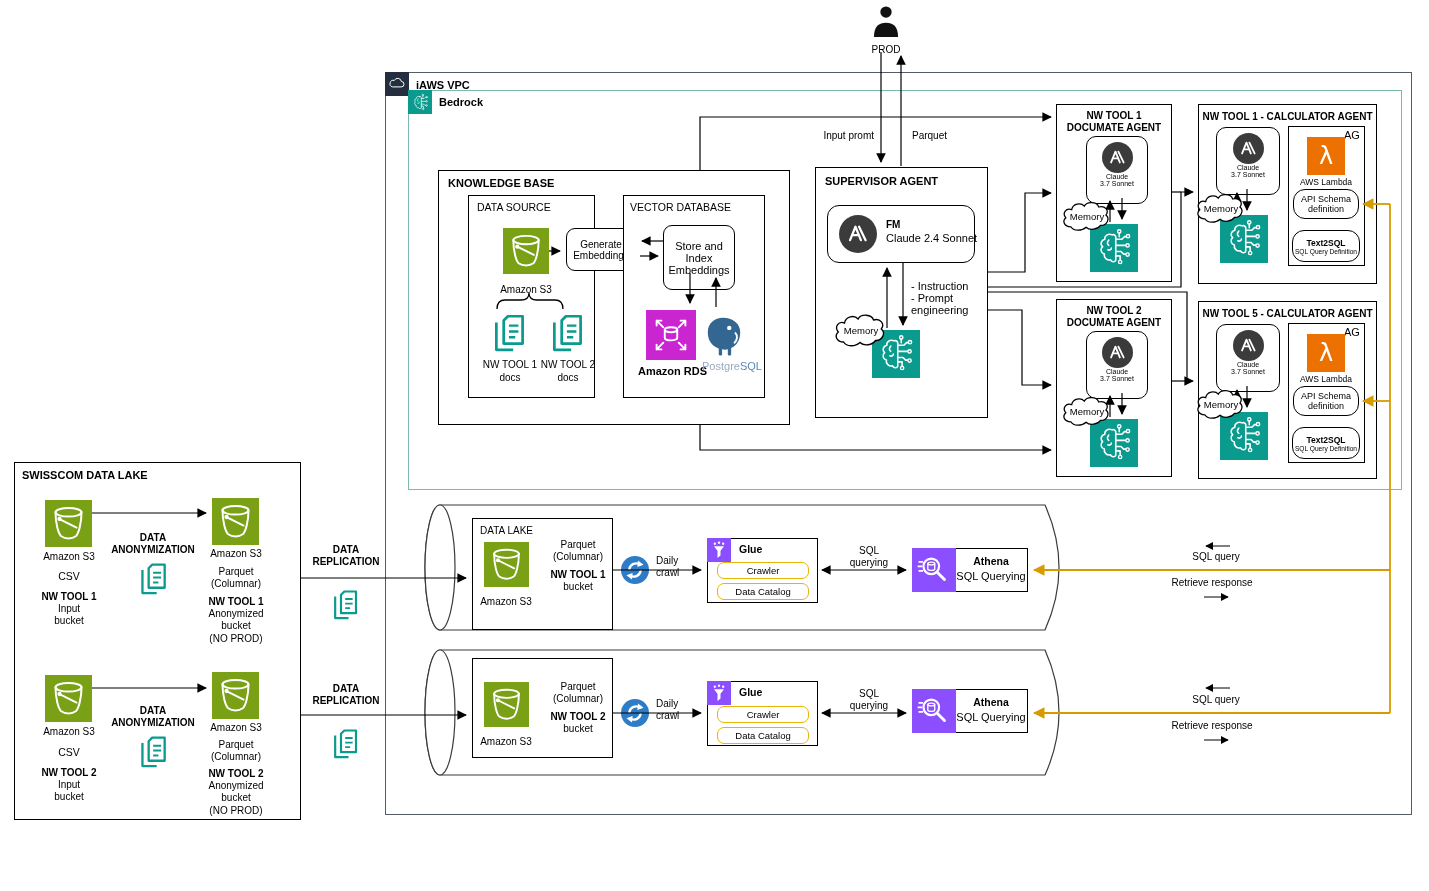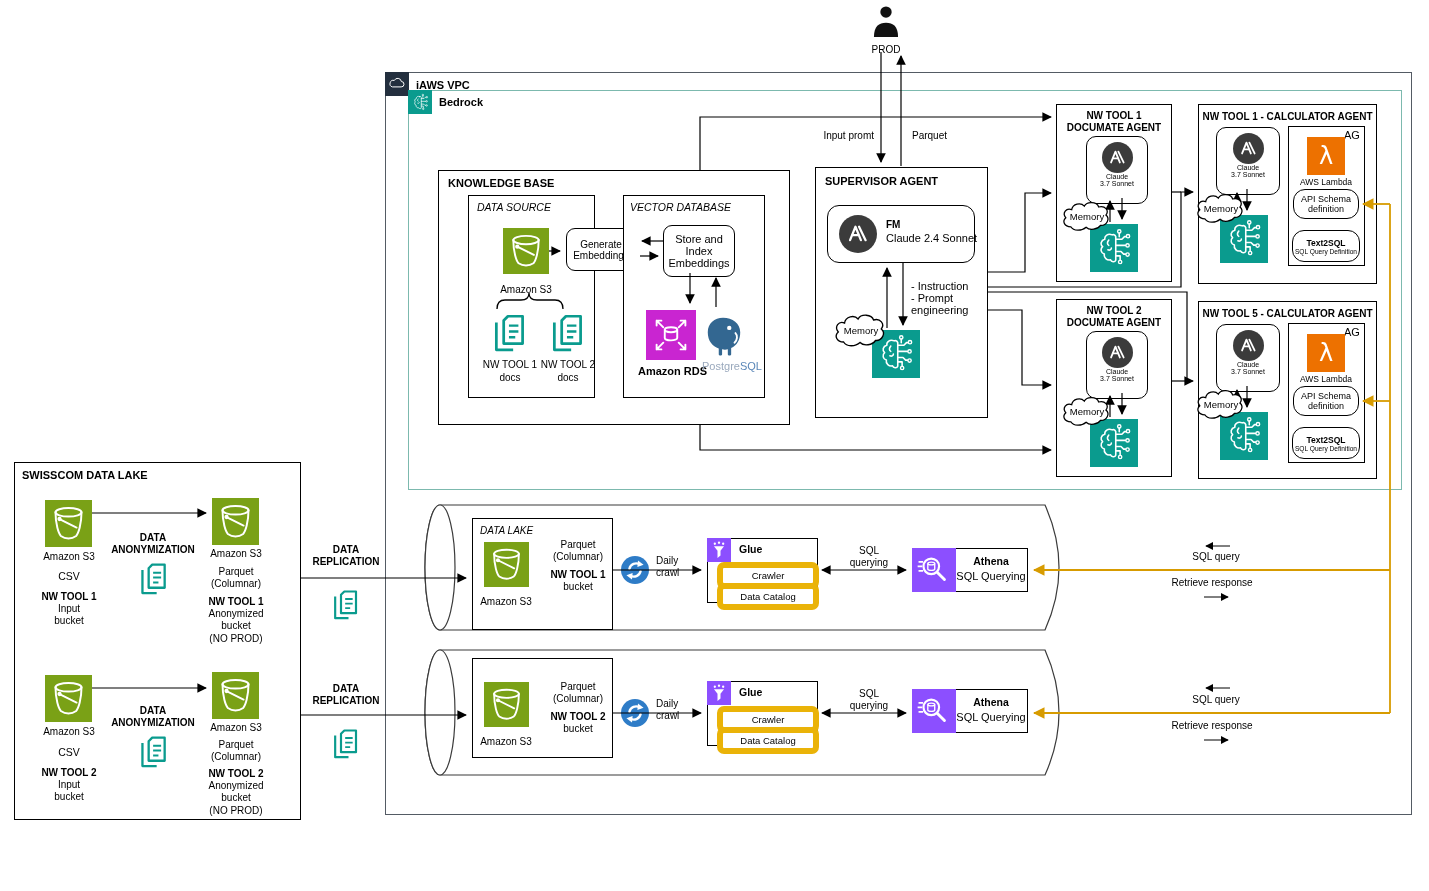"DATA SOURCE" .i { font-style: italic -> none }
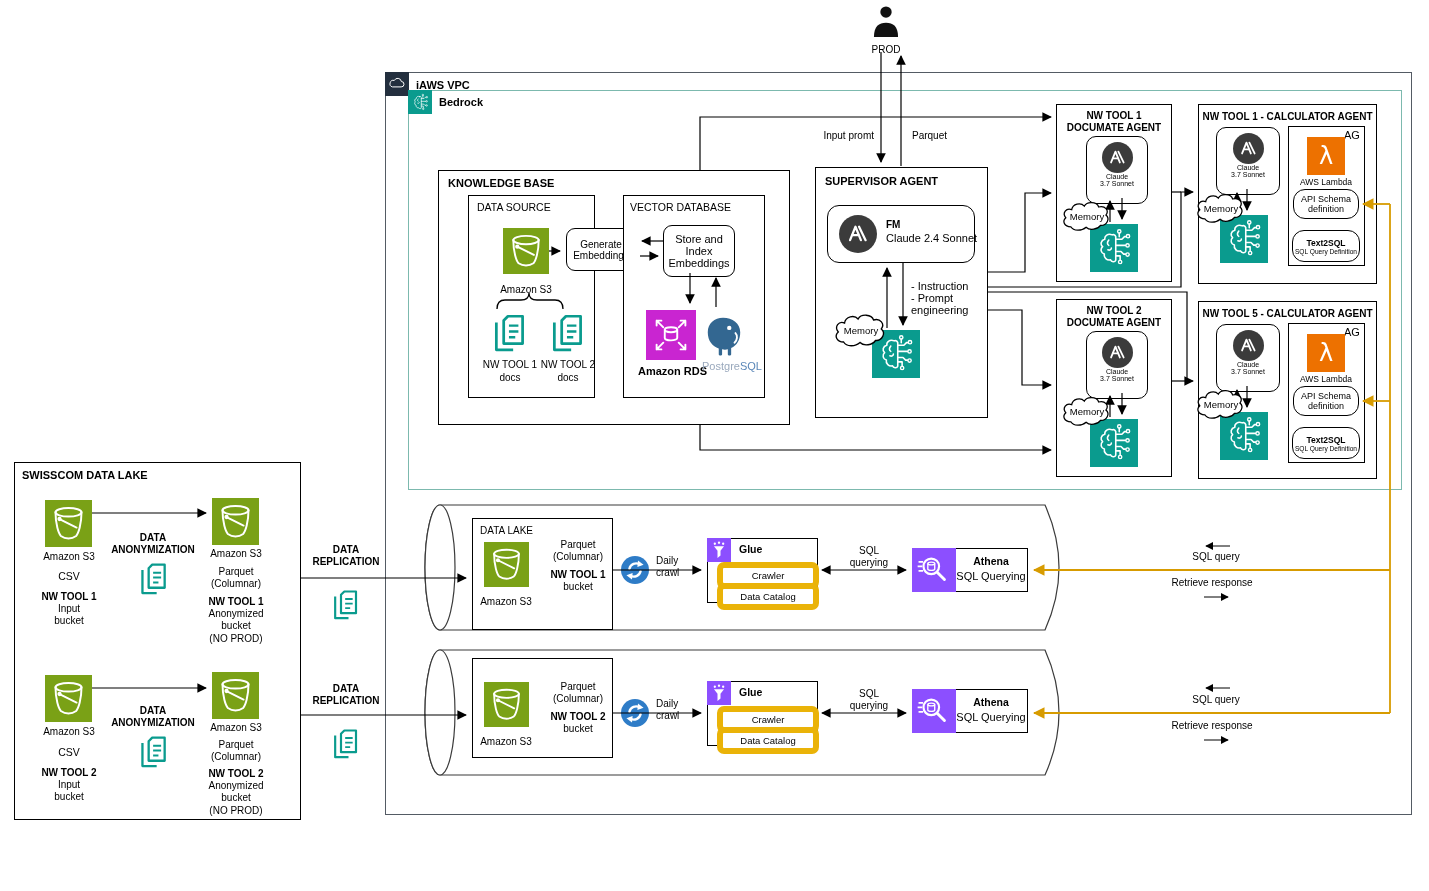"Store and" div.bx { height: 52px -> 65px }
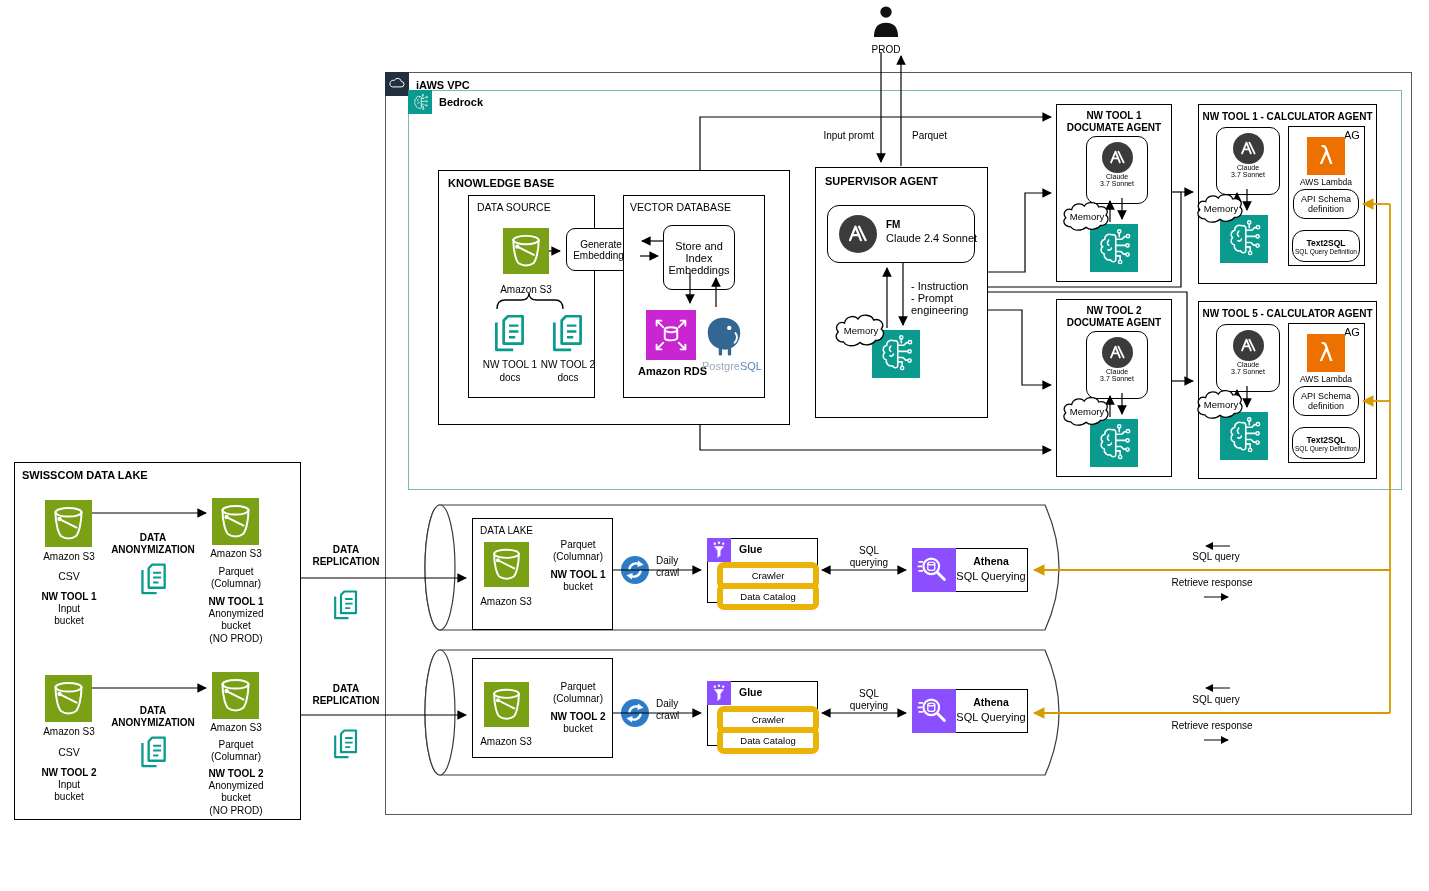"Crawler" .btn { border: 6px solid #eab308 -> 1px solid #eab308 }
